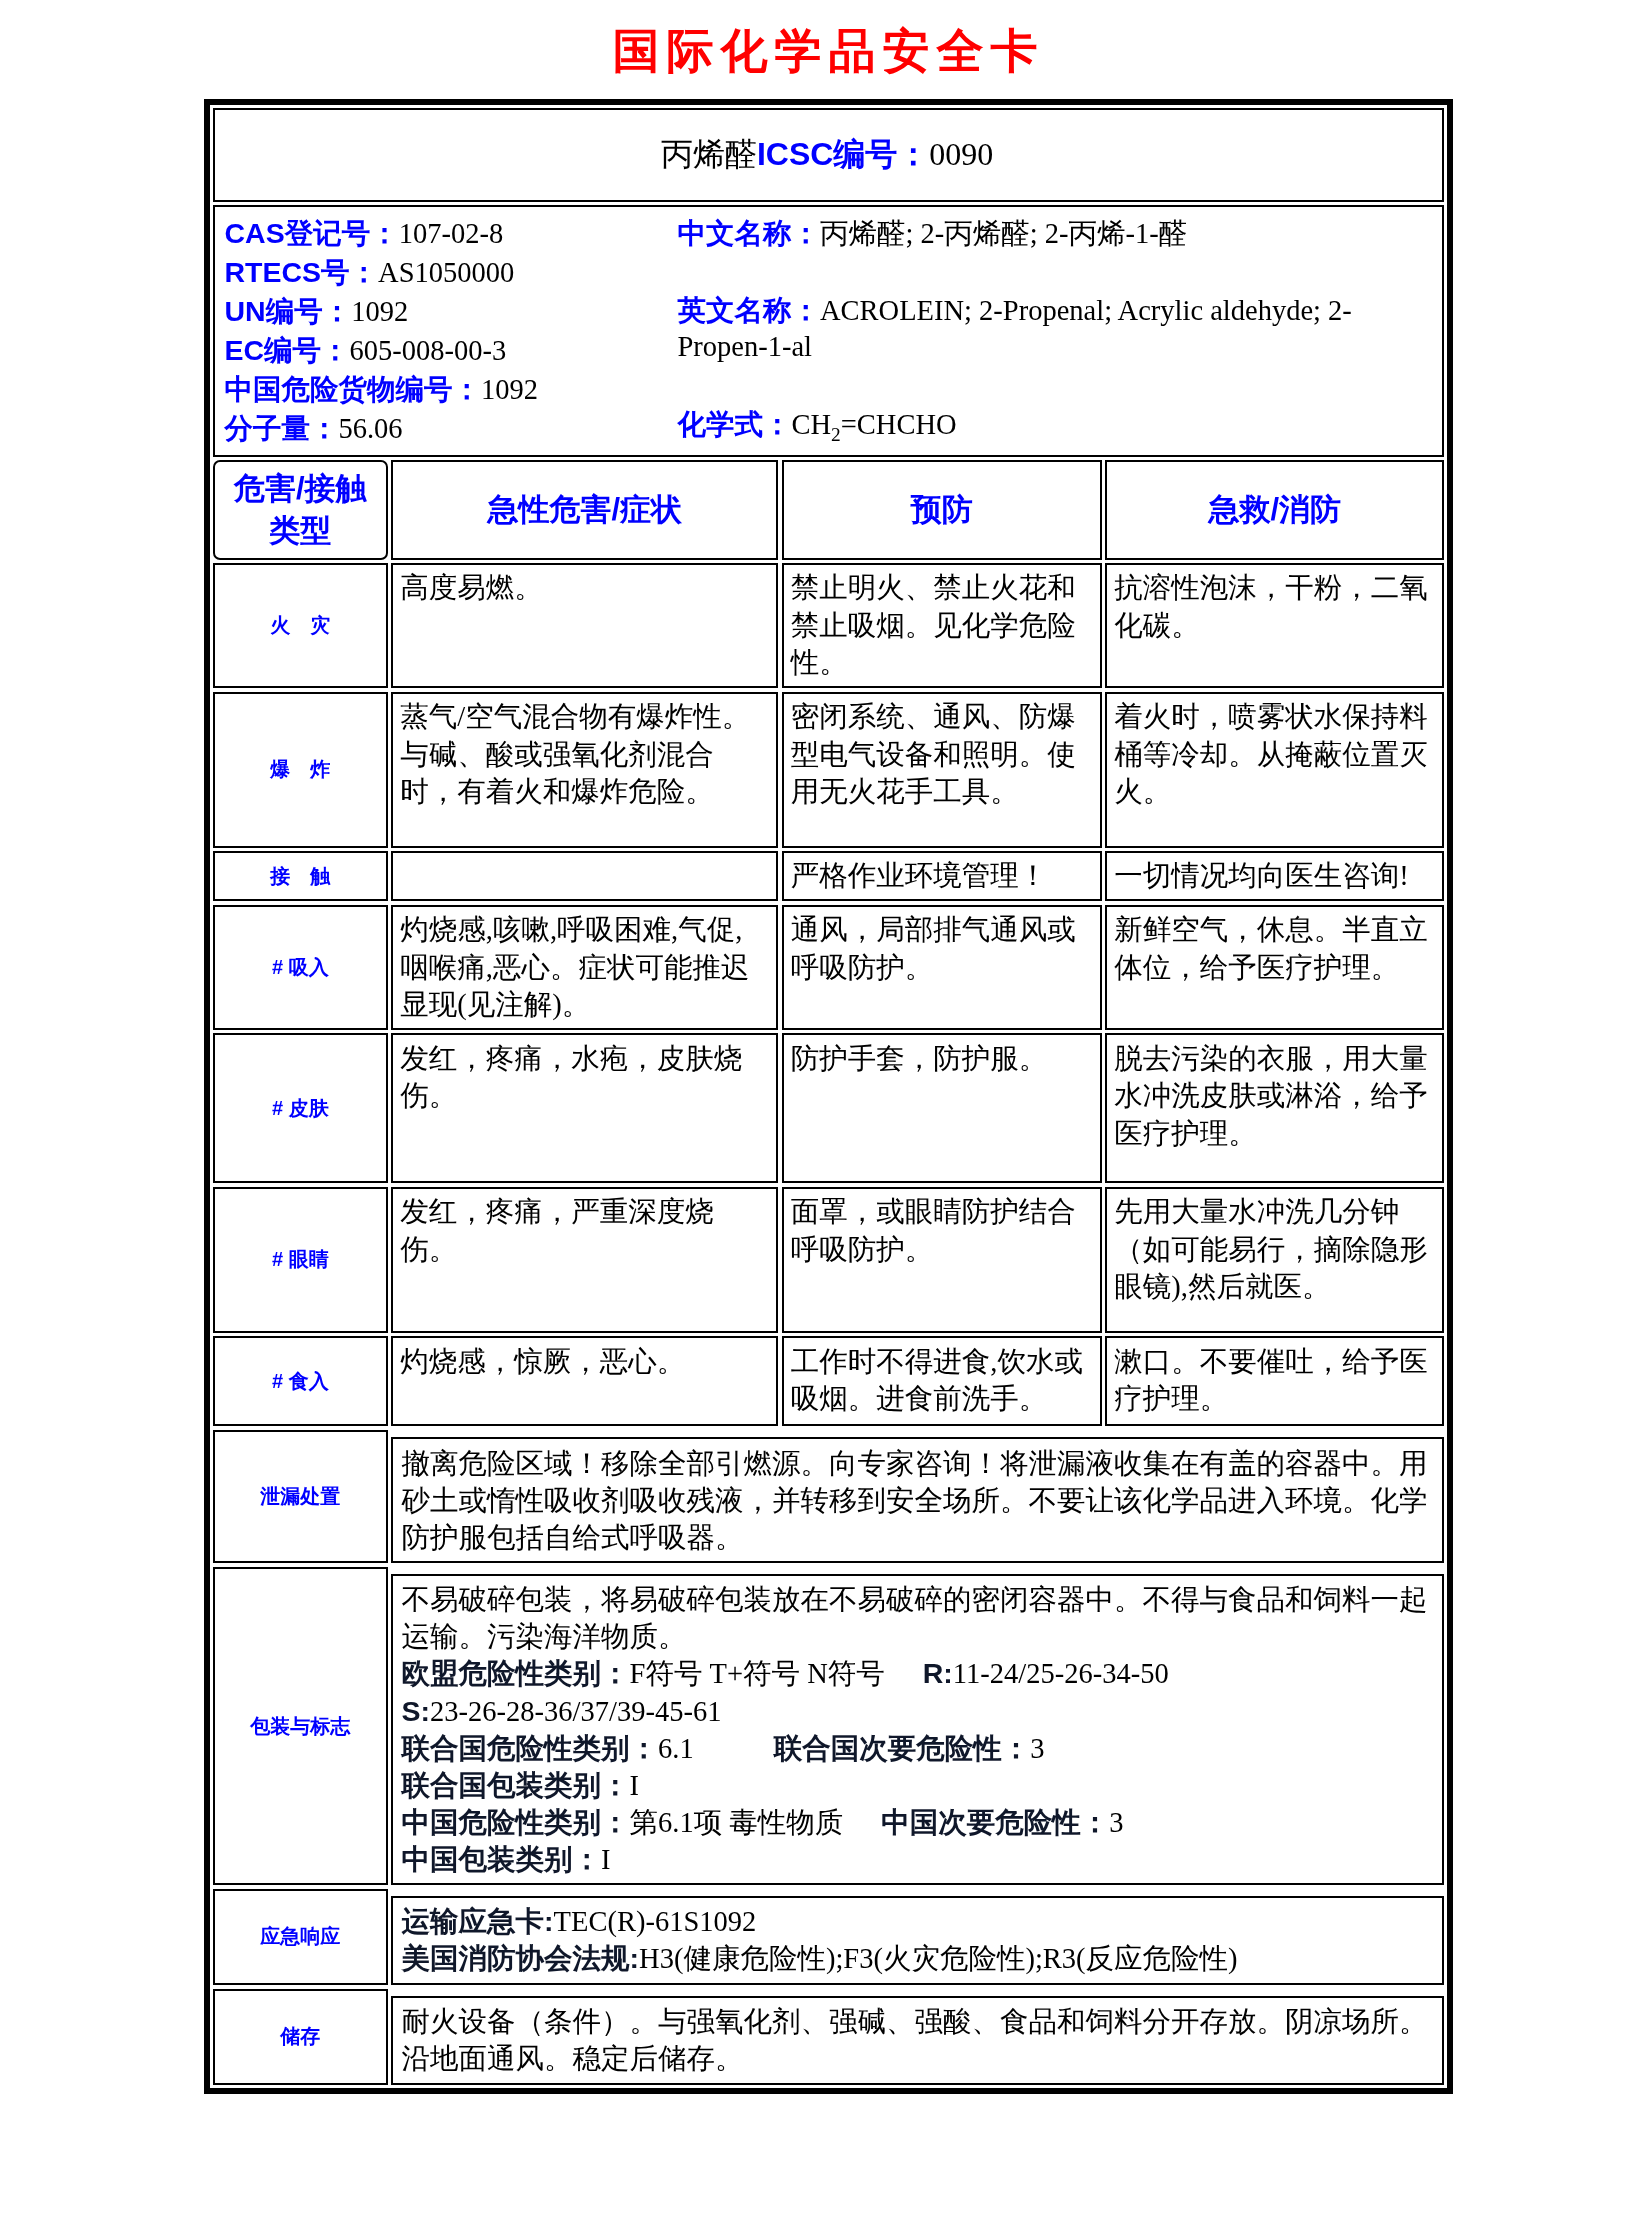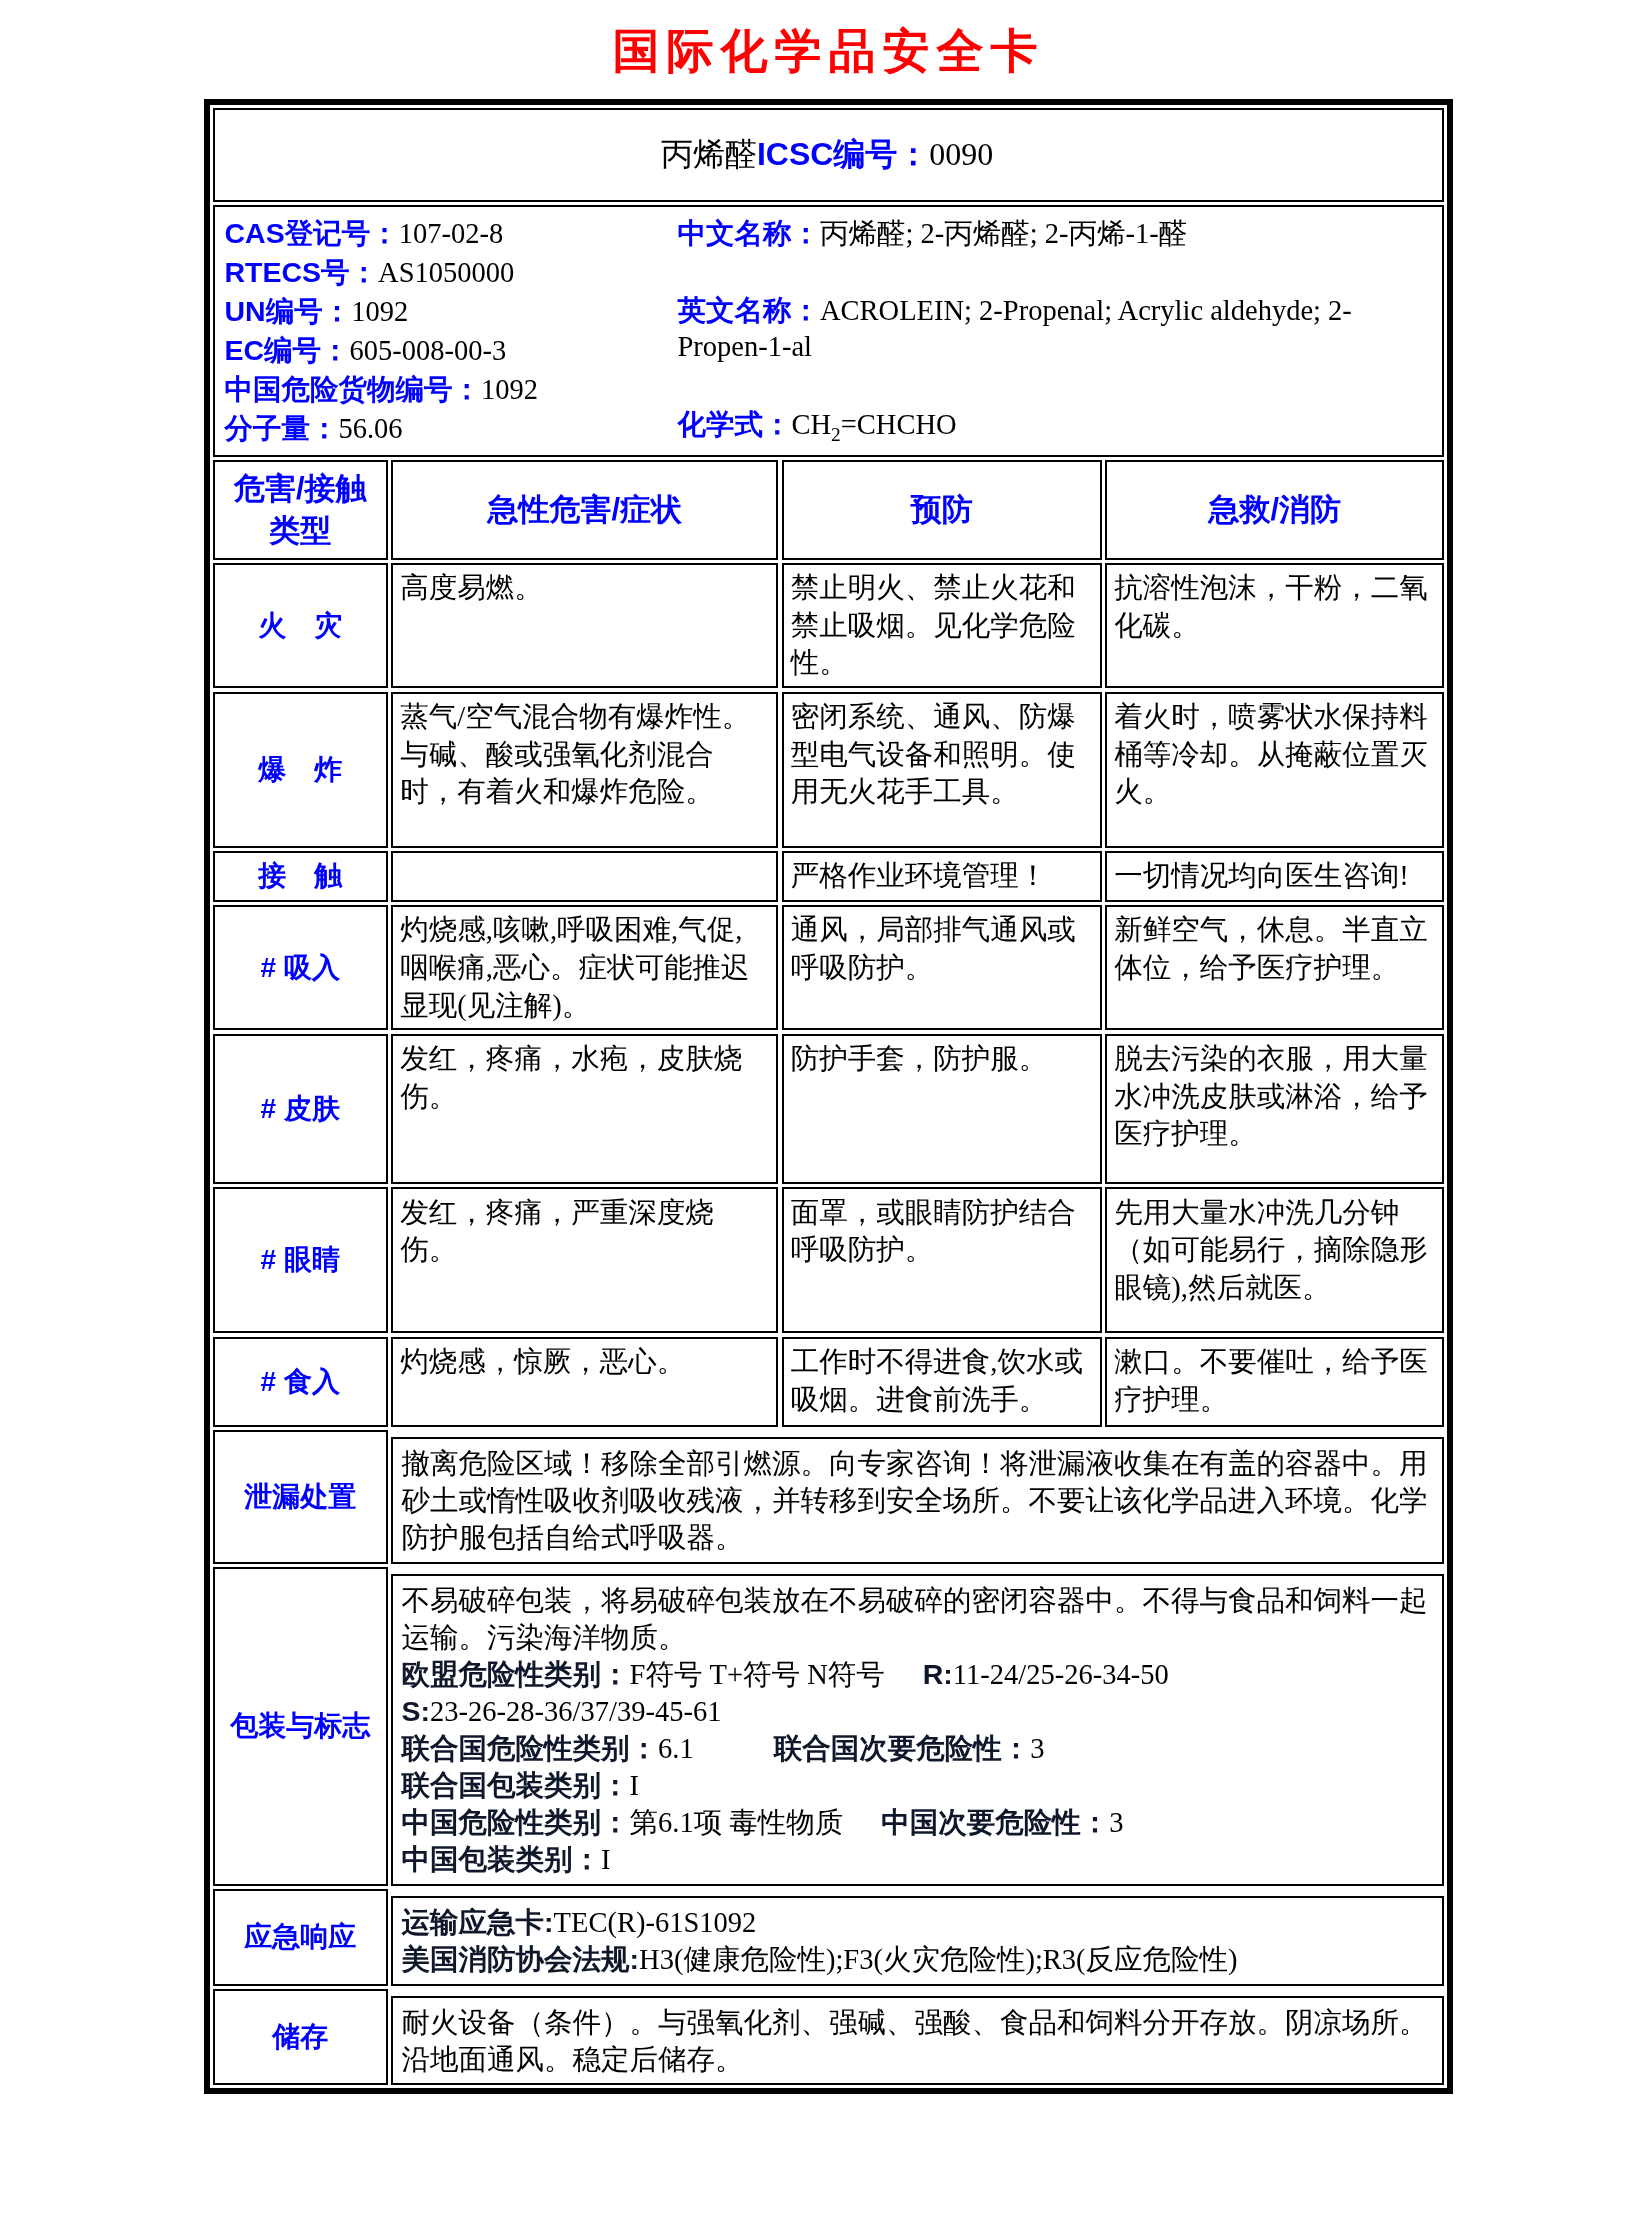"危害/接触" .prewrap { border-radius: none -> 7px }
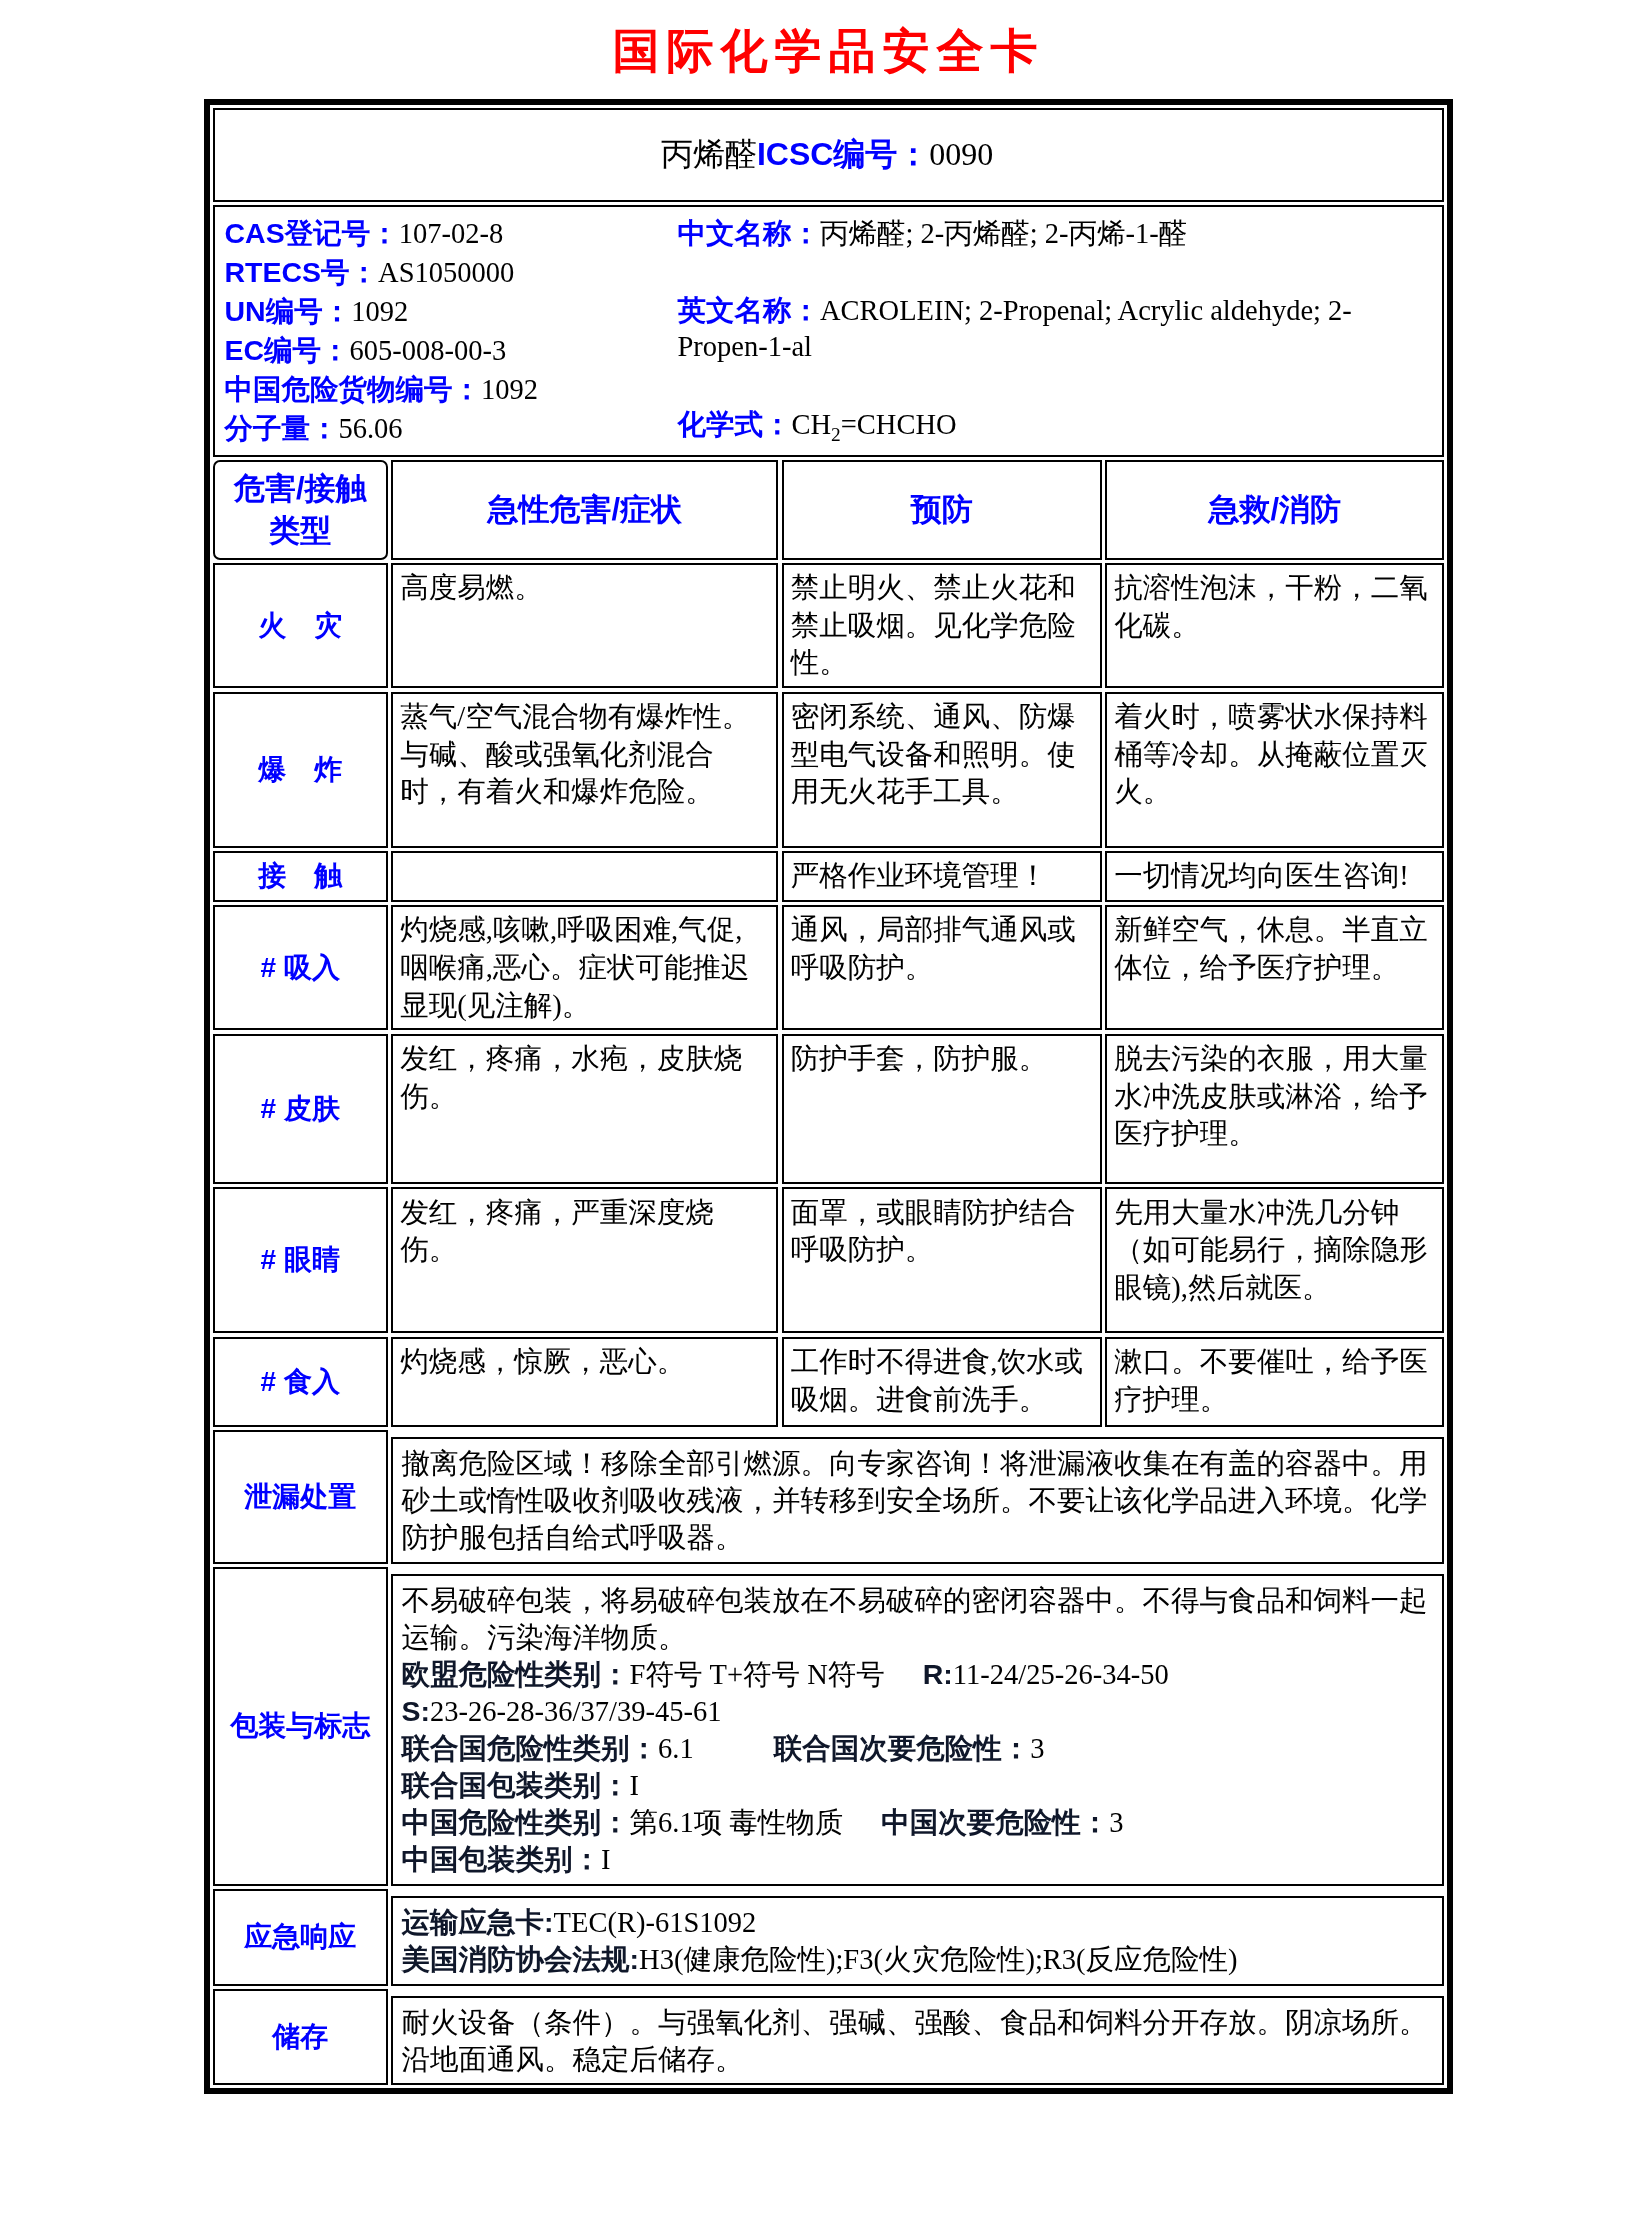"火 灾" .rowlab { font-size: 28px -> 20px }
